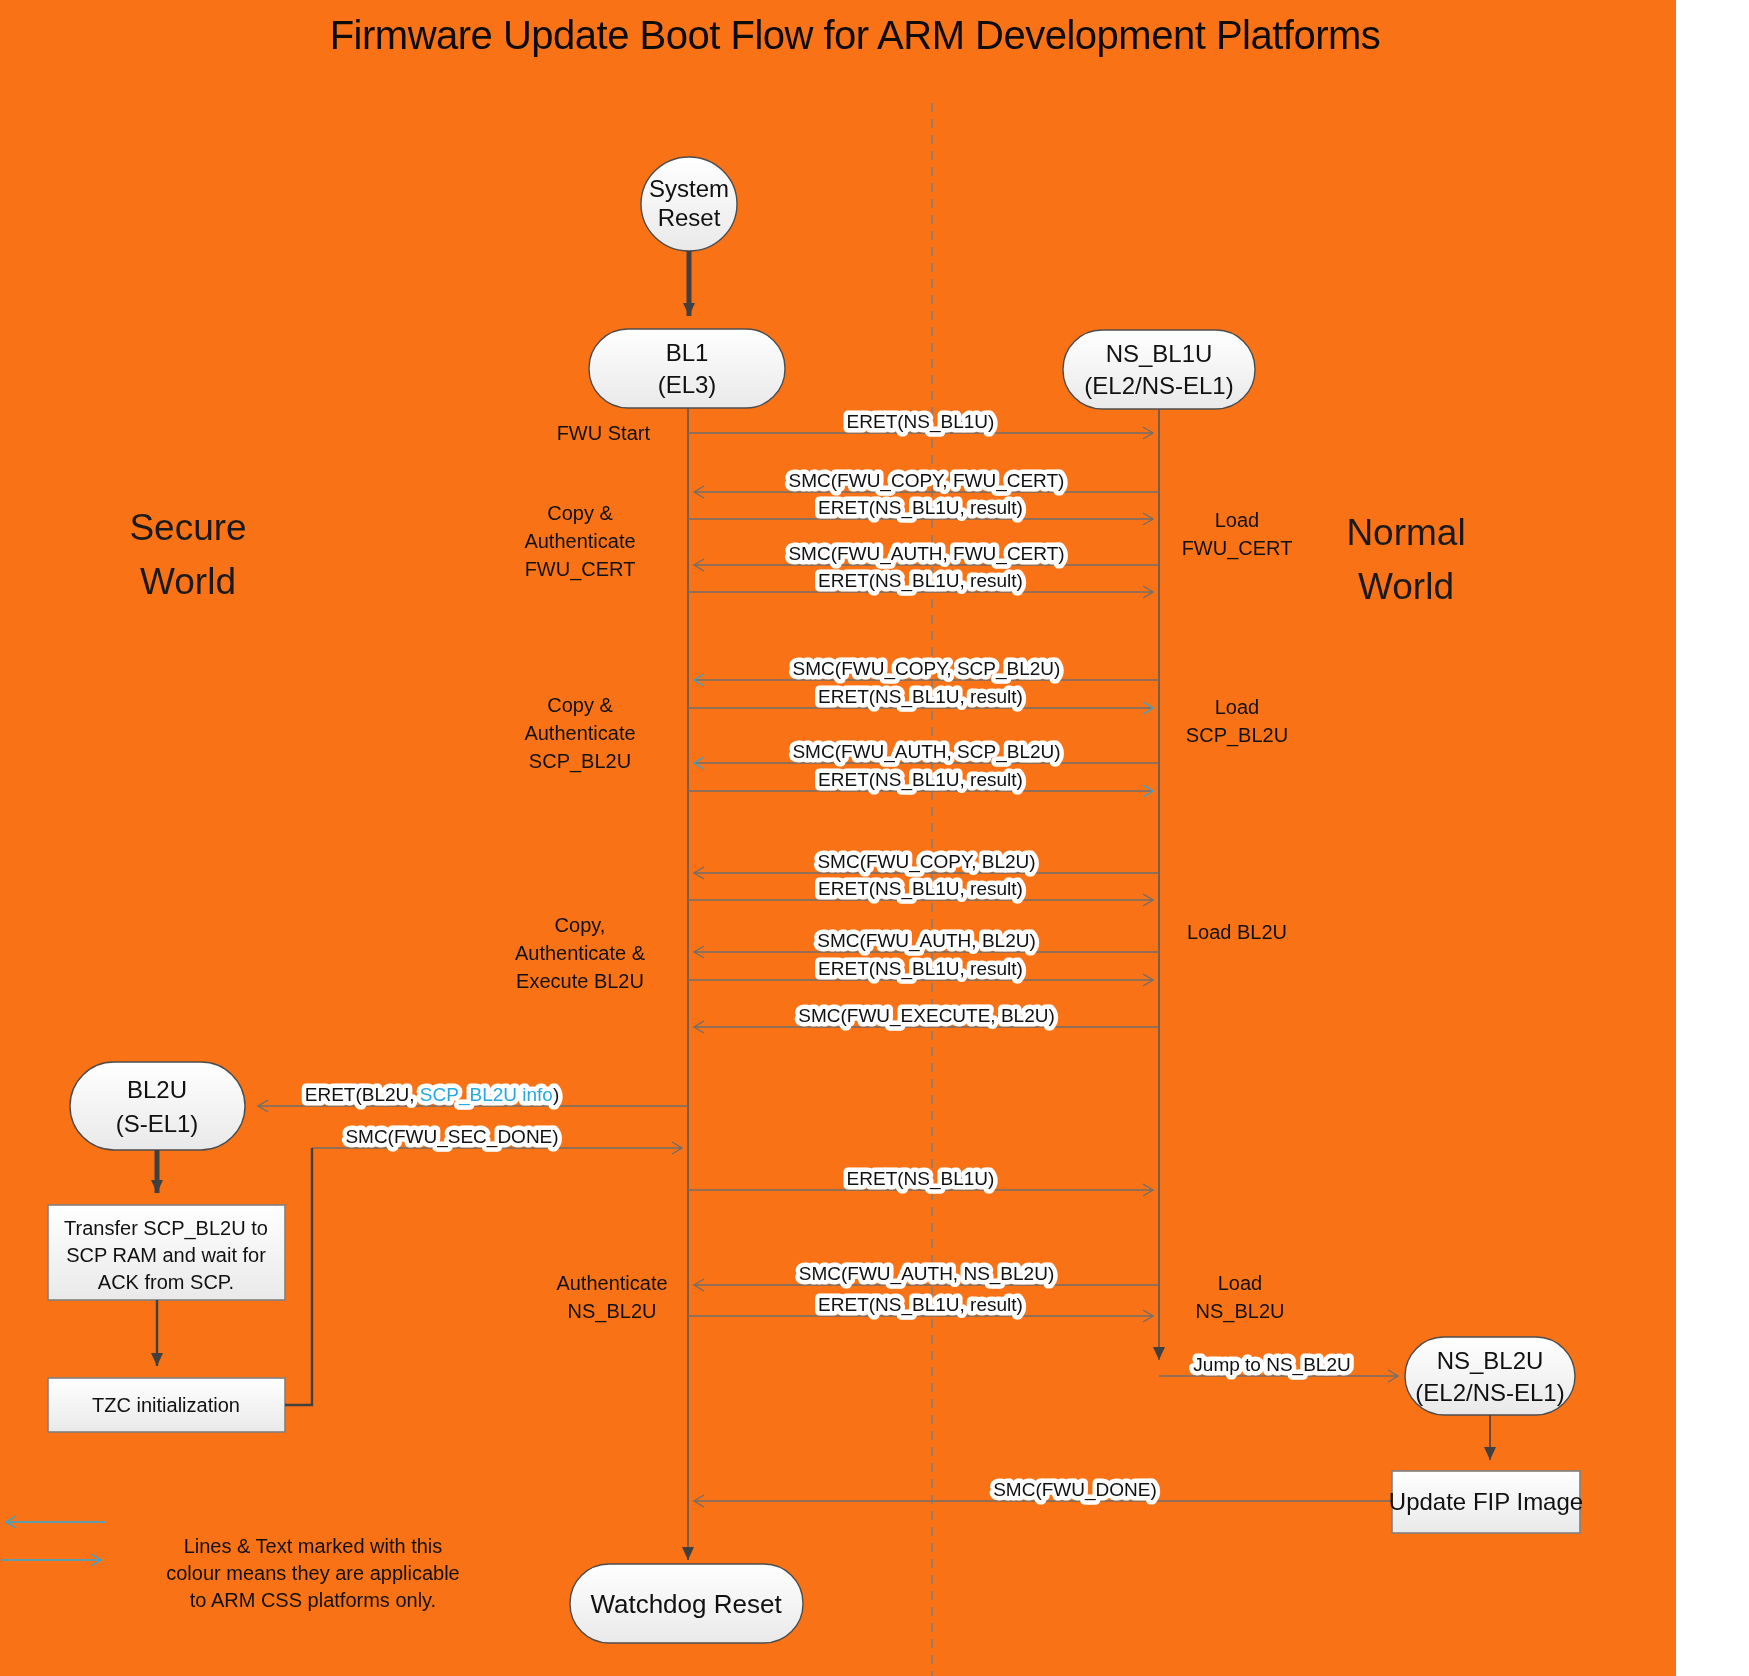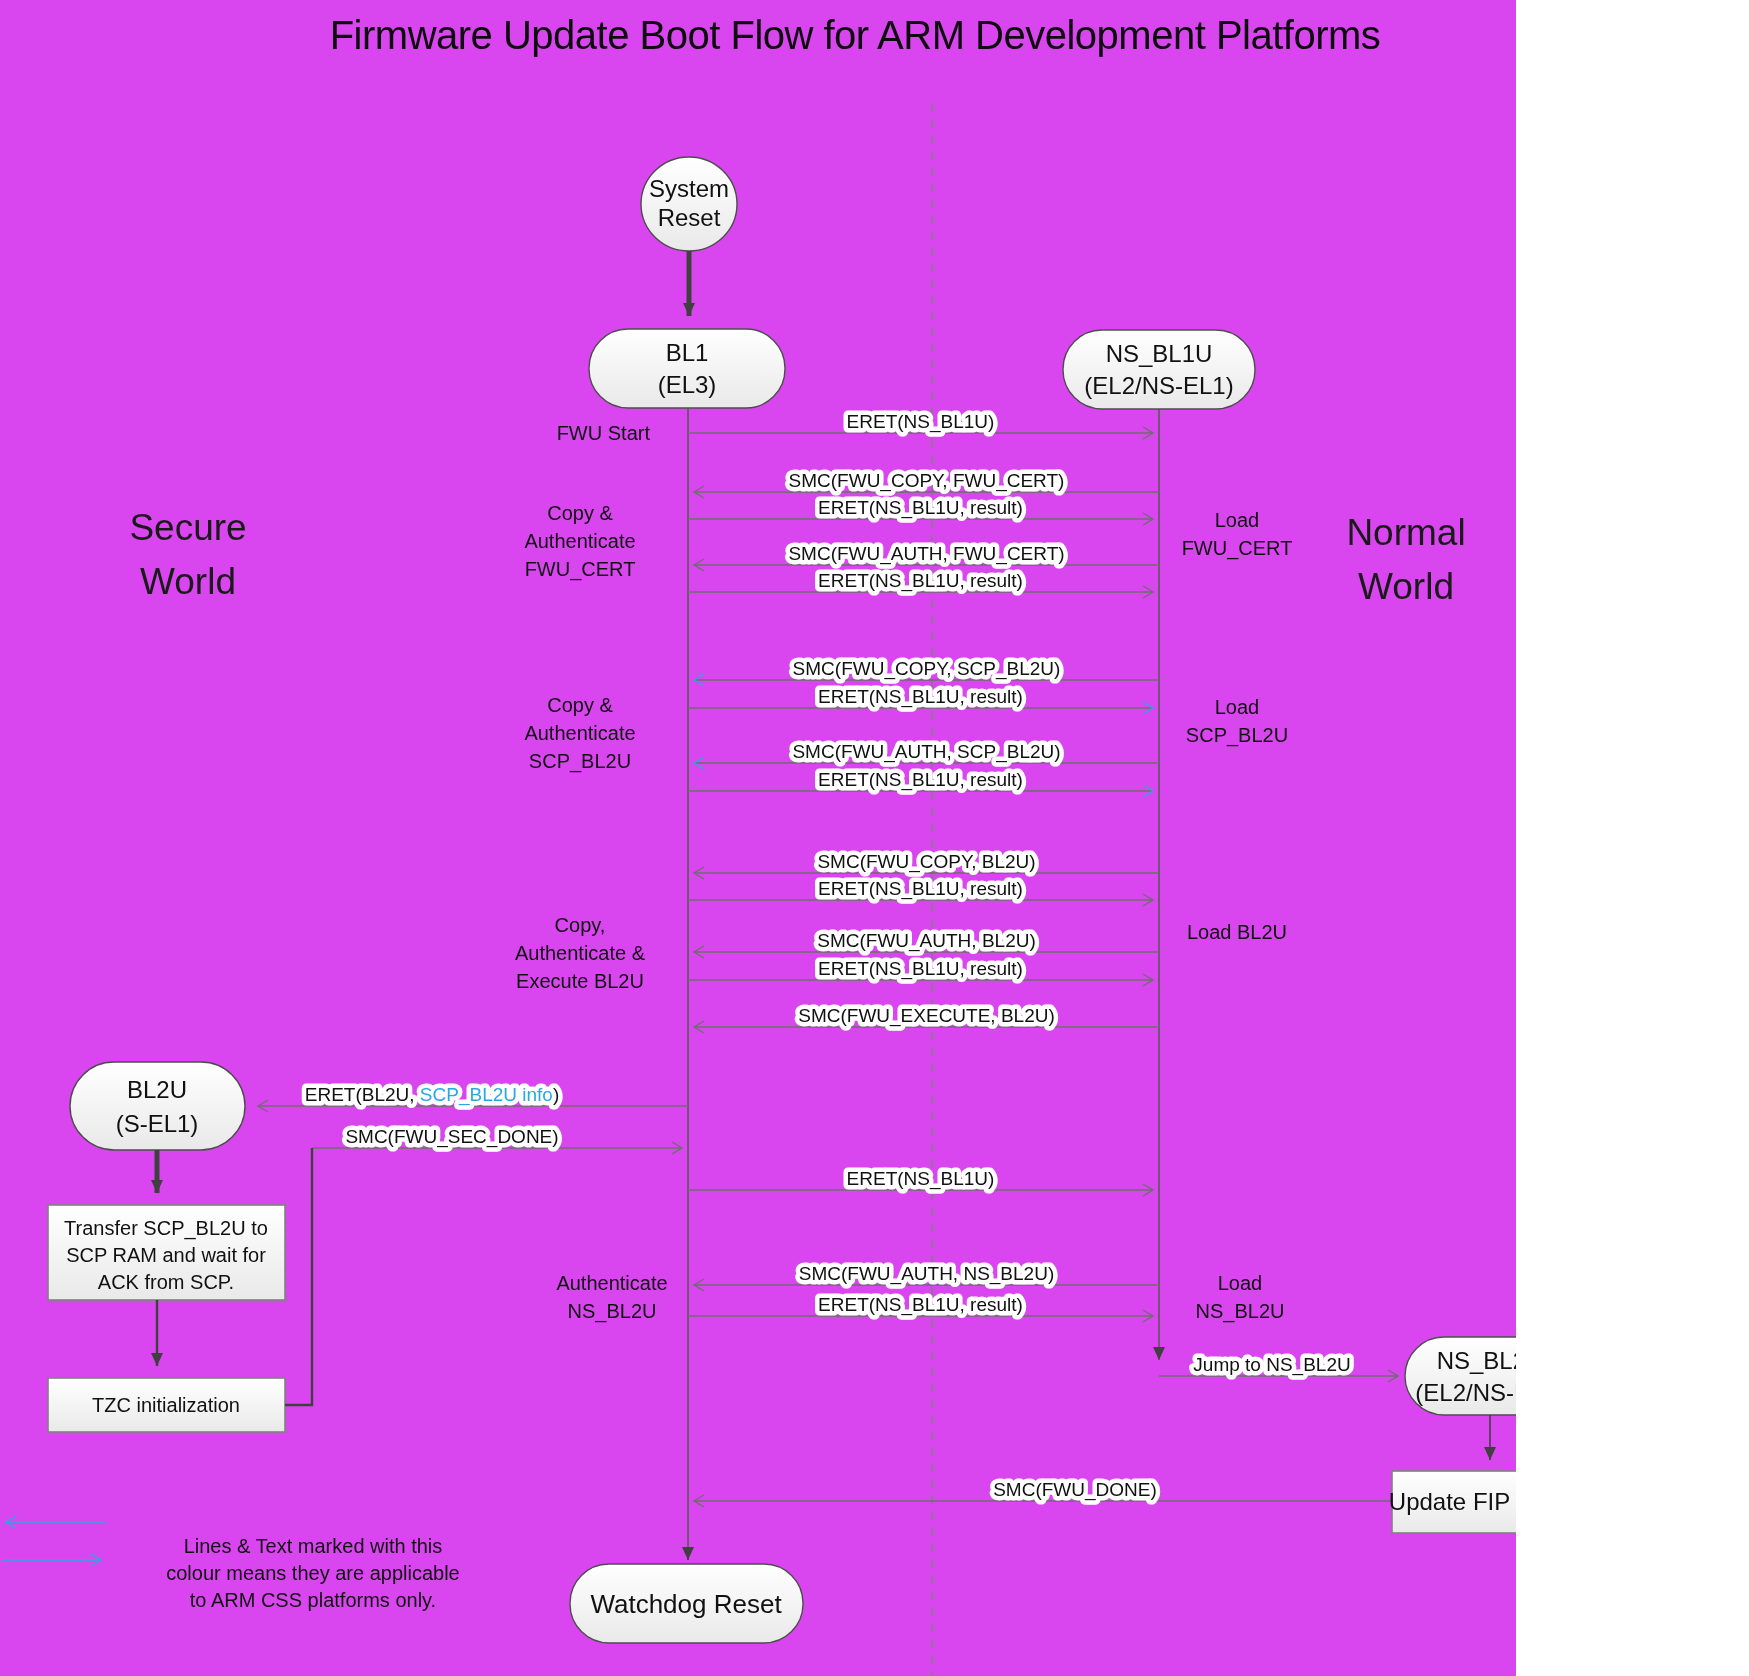"Firmware Update Boot Flow for" .page { background: #d946ef -> #f97316; width: 1516px -> 1676px }
